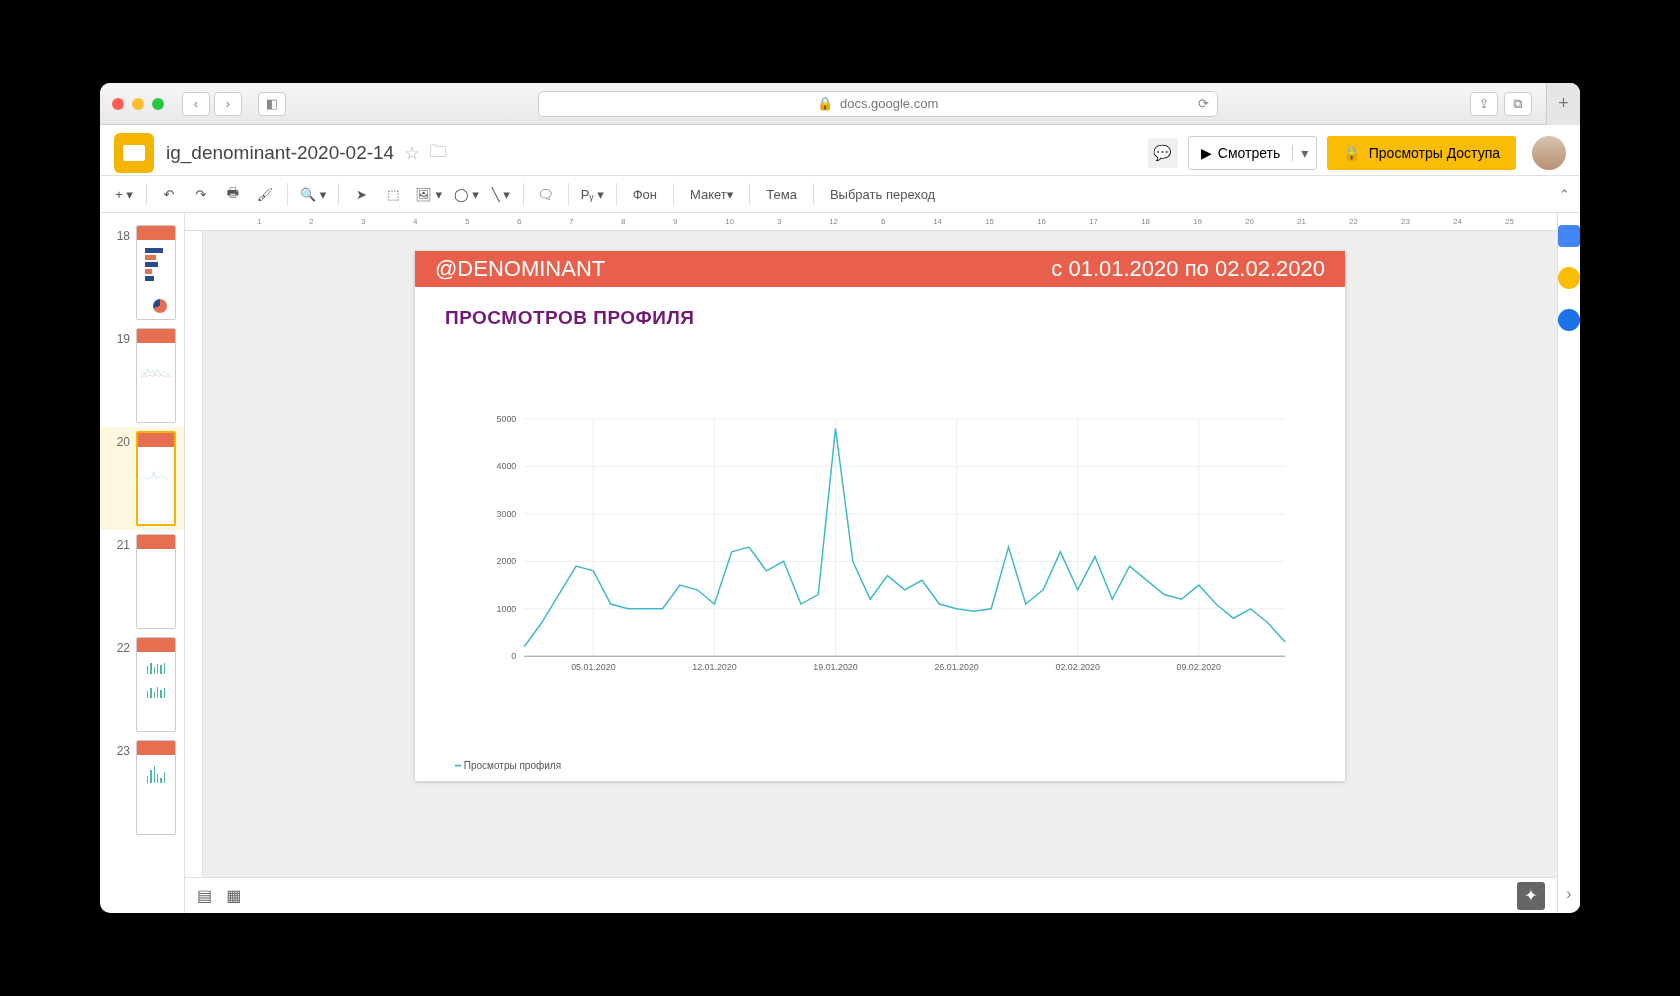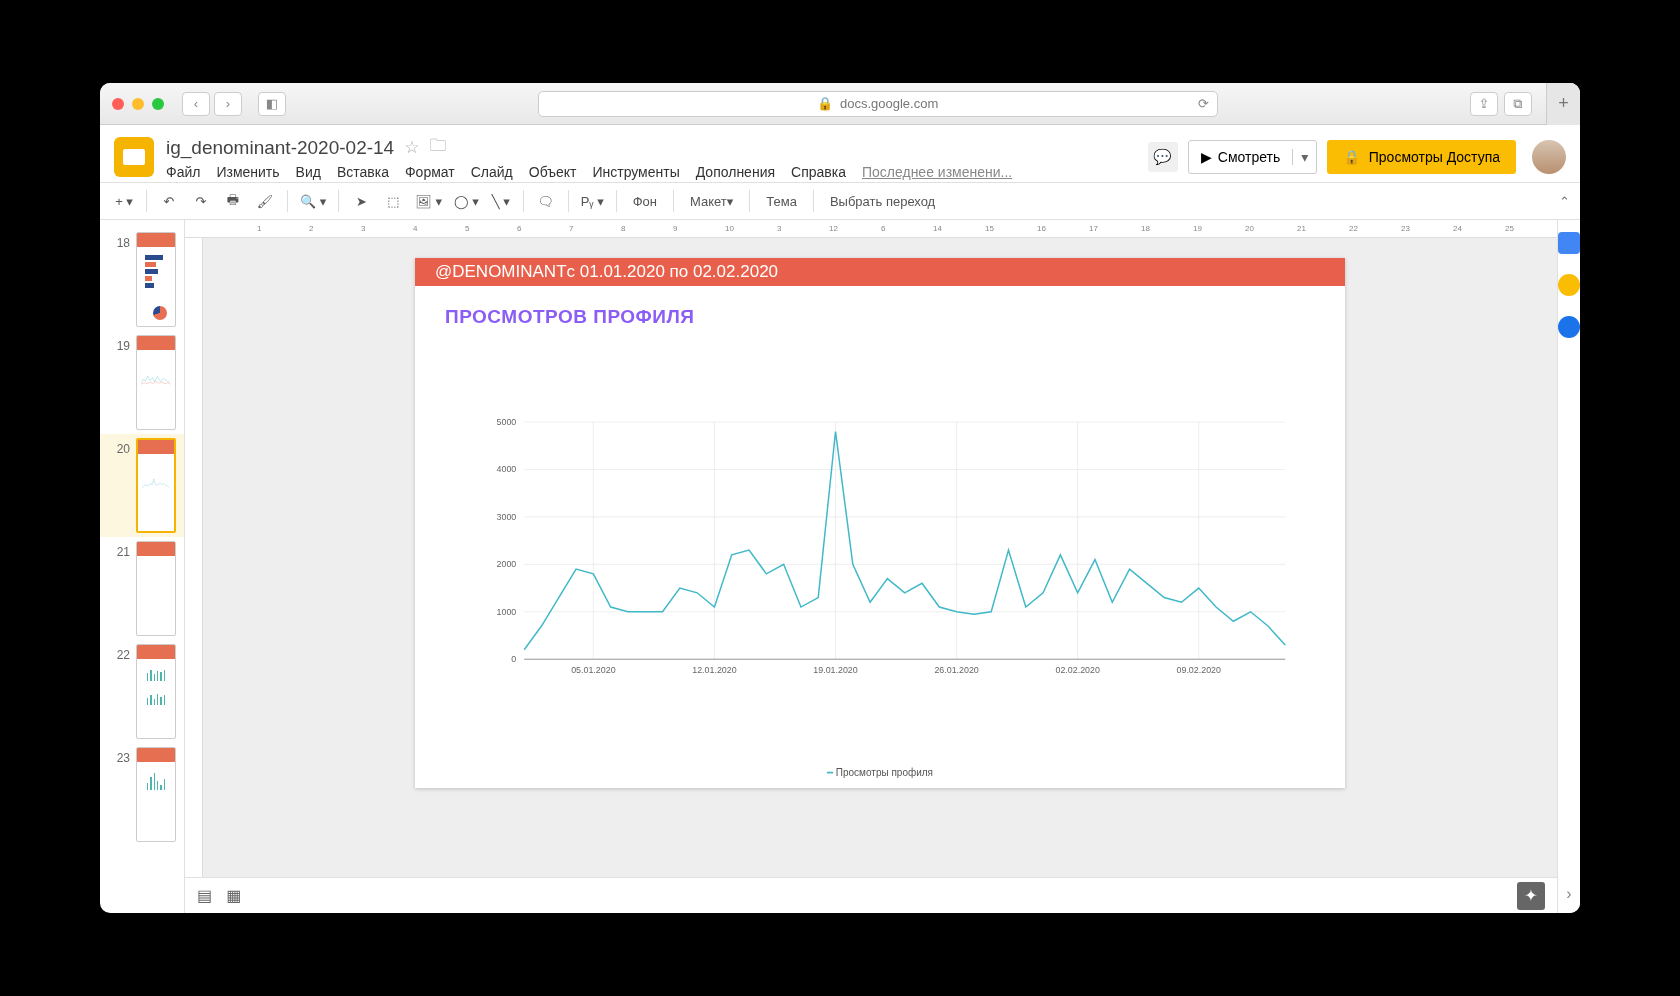"Файл" div.menubar { html: <div> <span>Файл</span> <span>Изменить</span> <span>Вид</span> <span>Вставка</span> <span>Формат</span> <span>Слайд</span> <span>Объект</span> <span>Инструменты</span> <span>Дополнения</span> <span>Справка</span> <span>Последнее изменени...</span> </div> -> none }
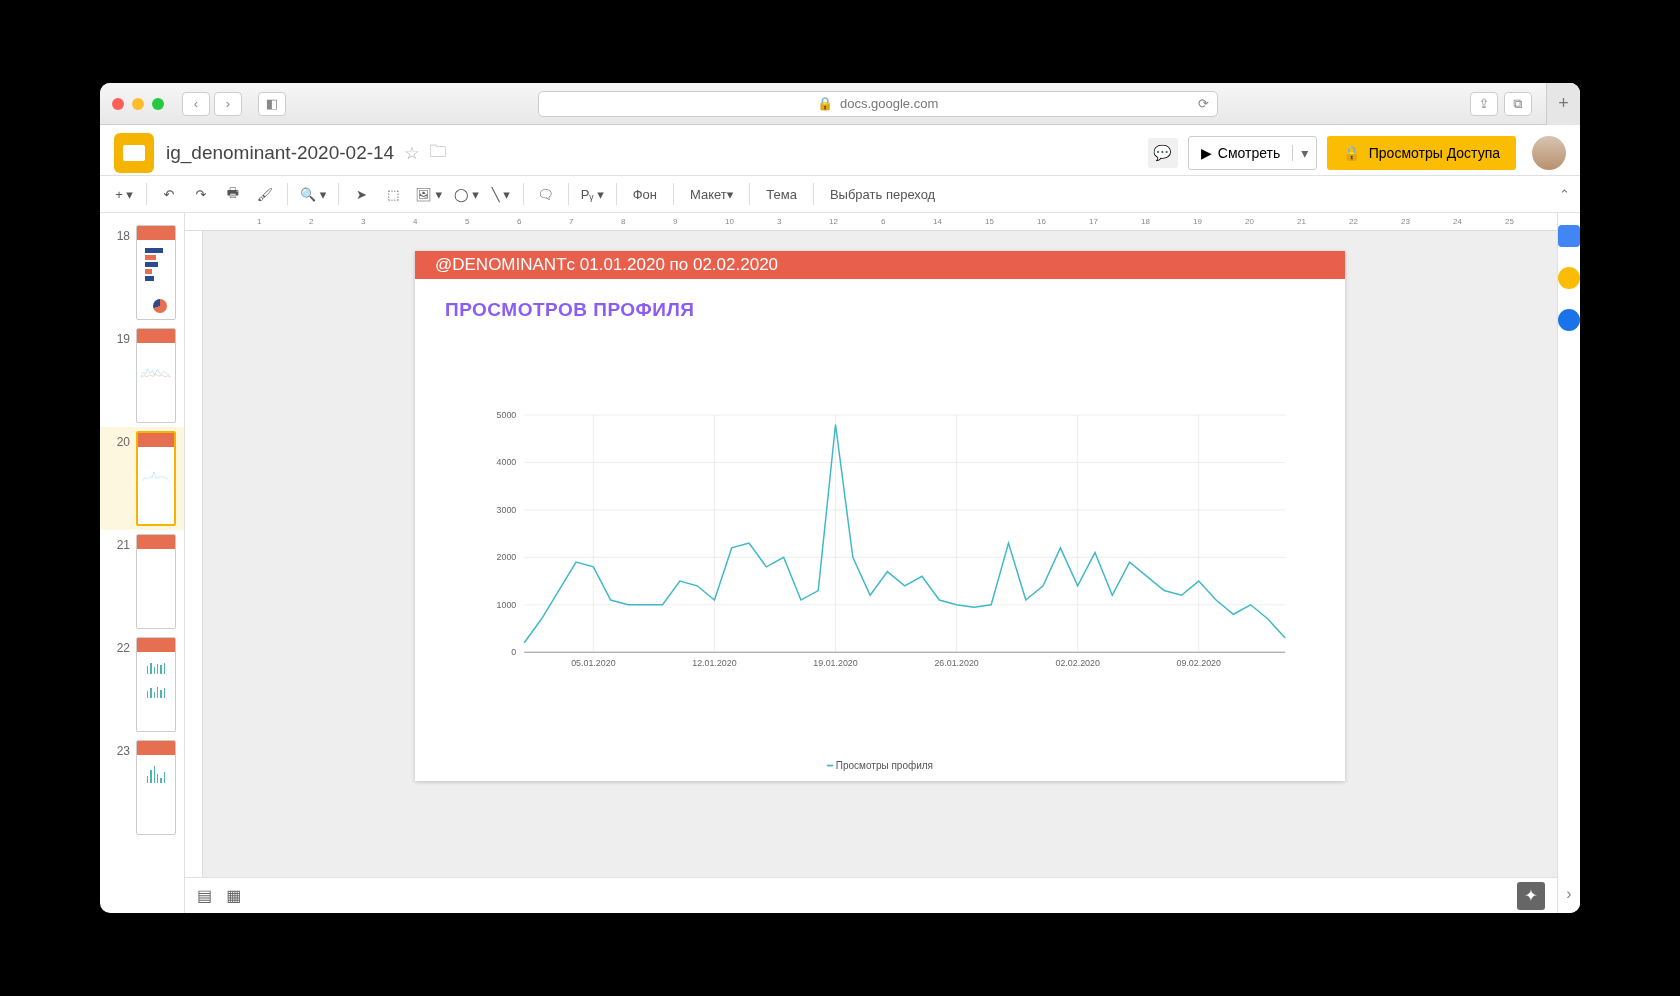"@DENOMINANT" .slide-header { font-size: 17px -> 22px; height: 28px -> 36px; justify-content: none -> space-between }
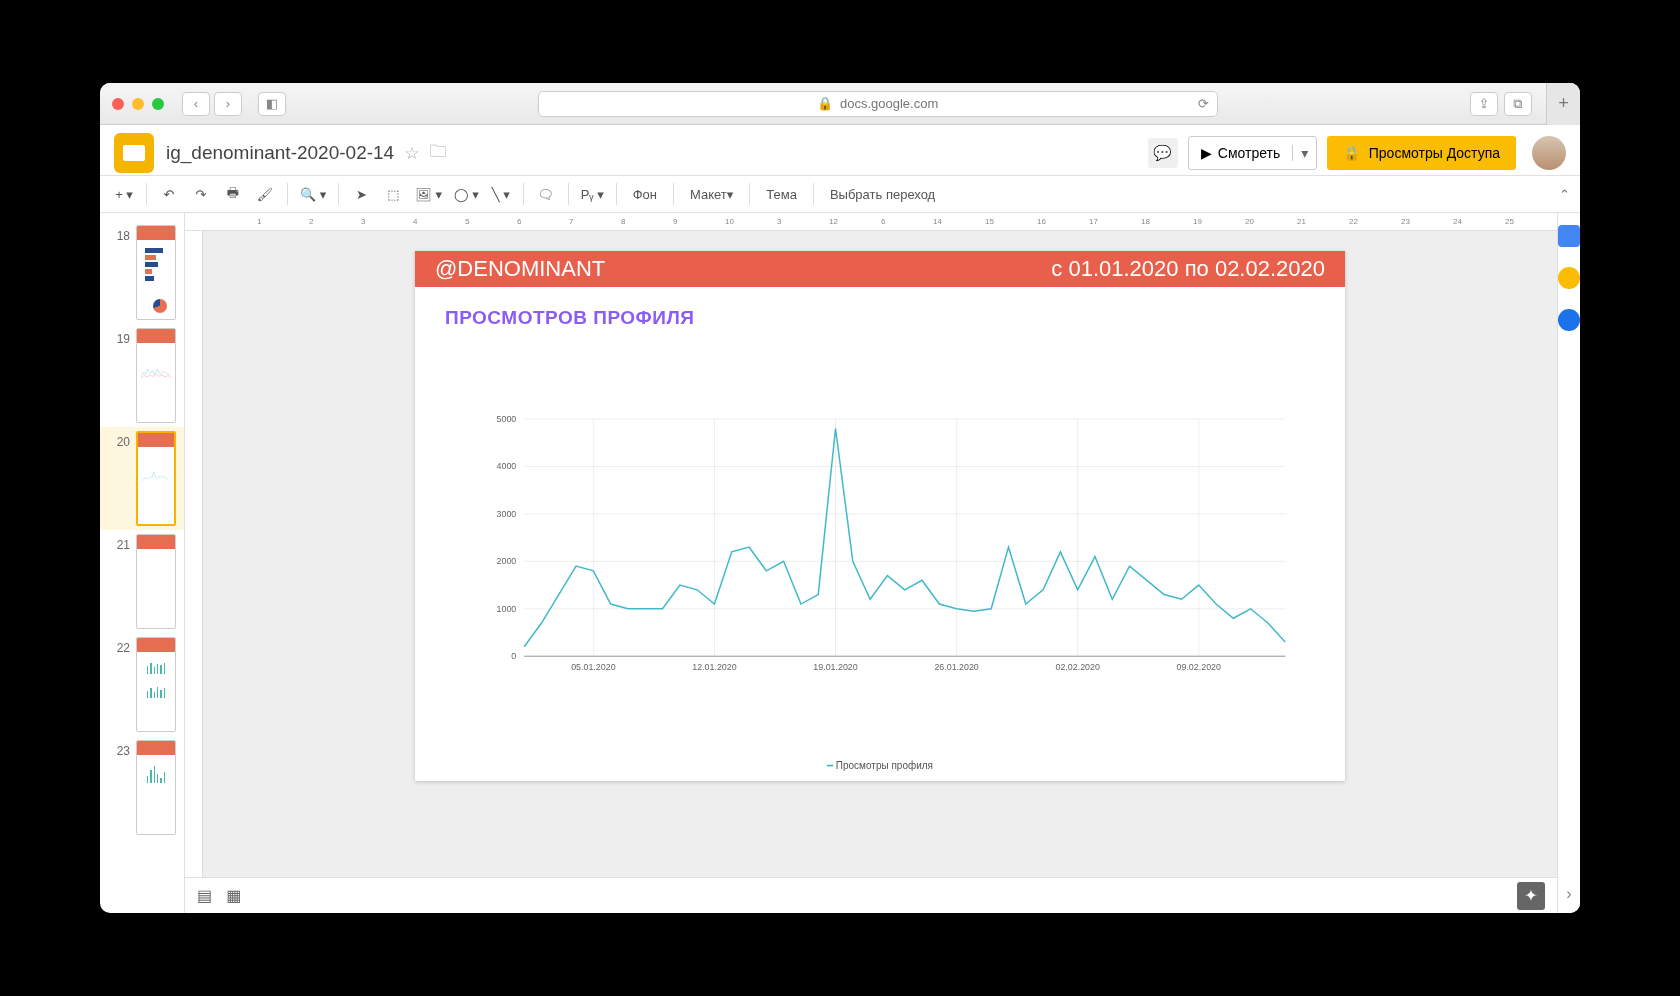"ПРОСМОТРОВ ПРОФИЛЯ" .slide-title { color: #8b5cf6 -> #701a75 }
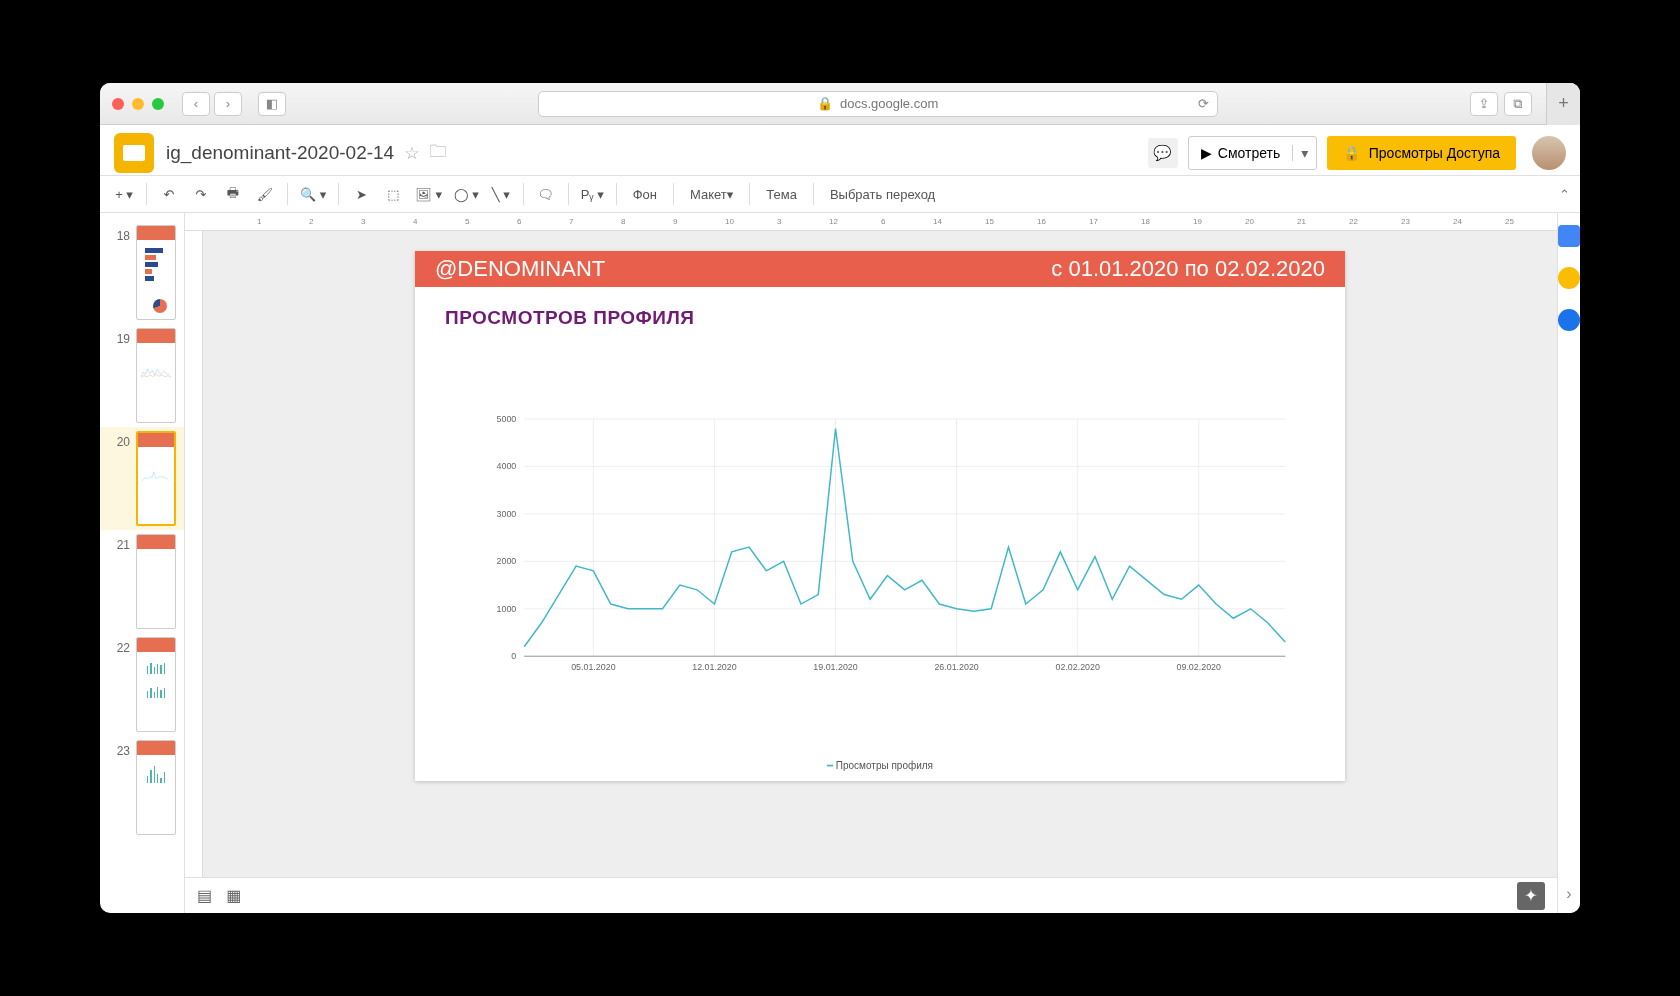"━ Просмотры профиля" div { text-align: center -> none }
